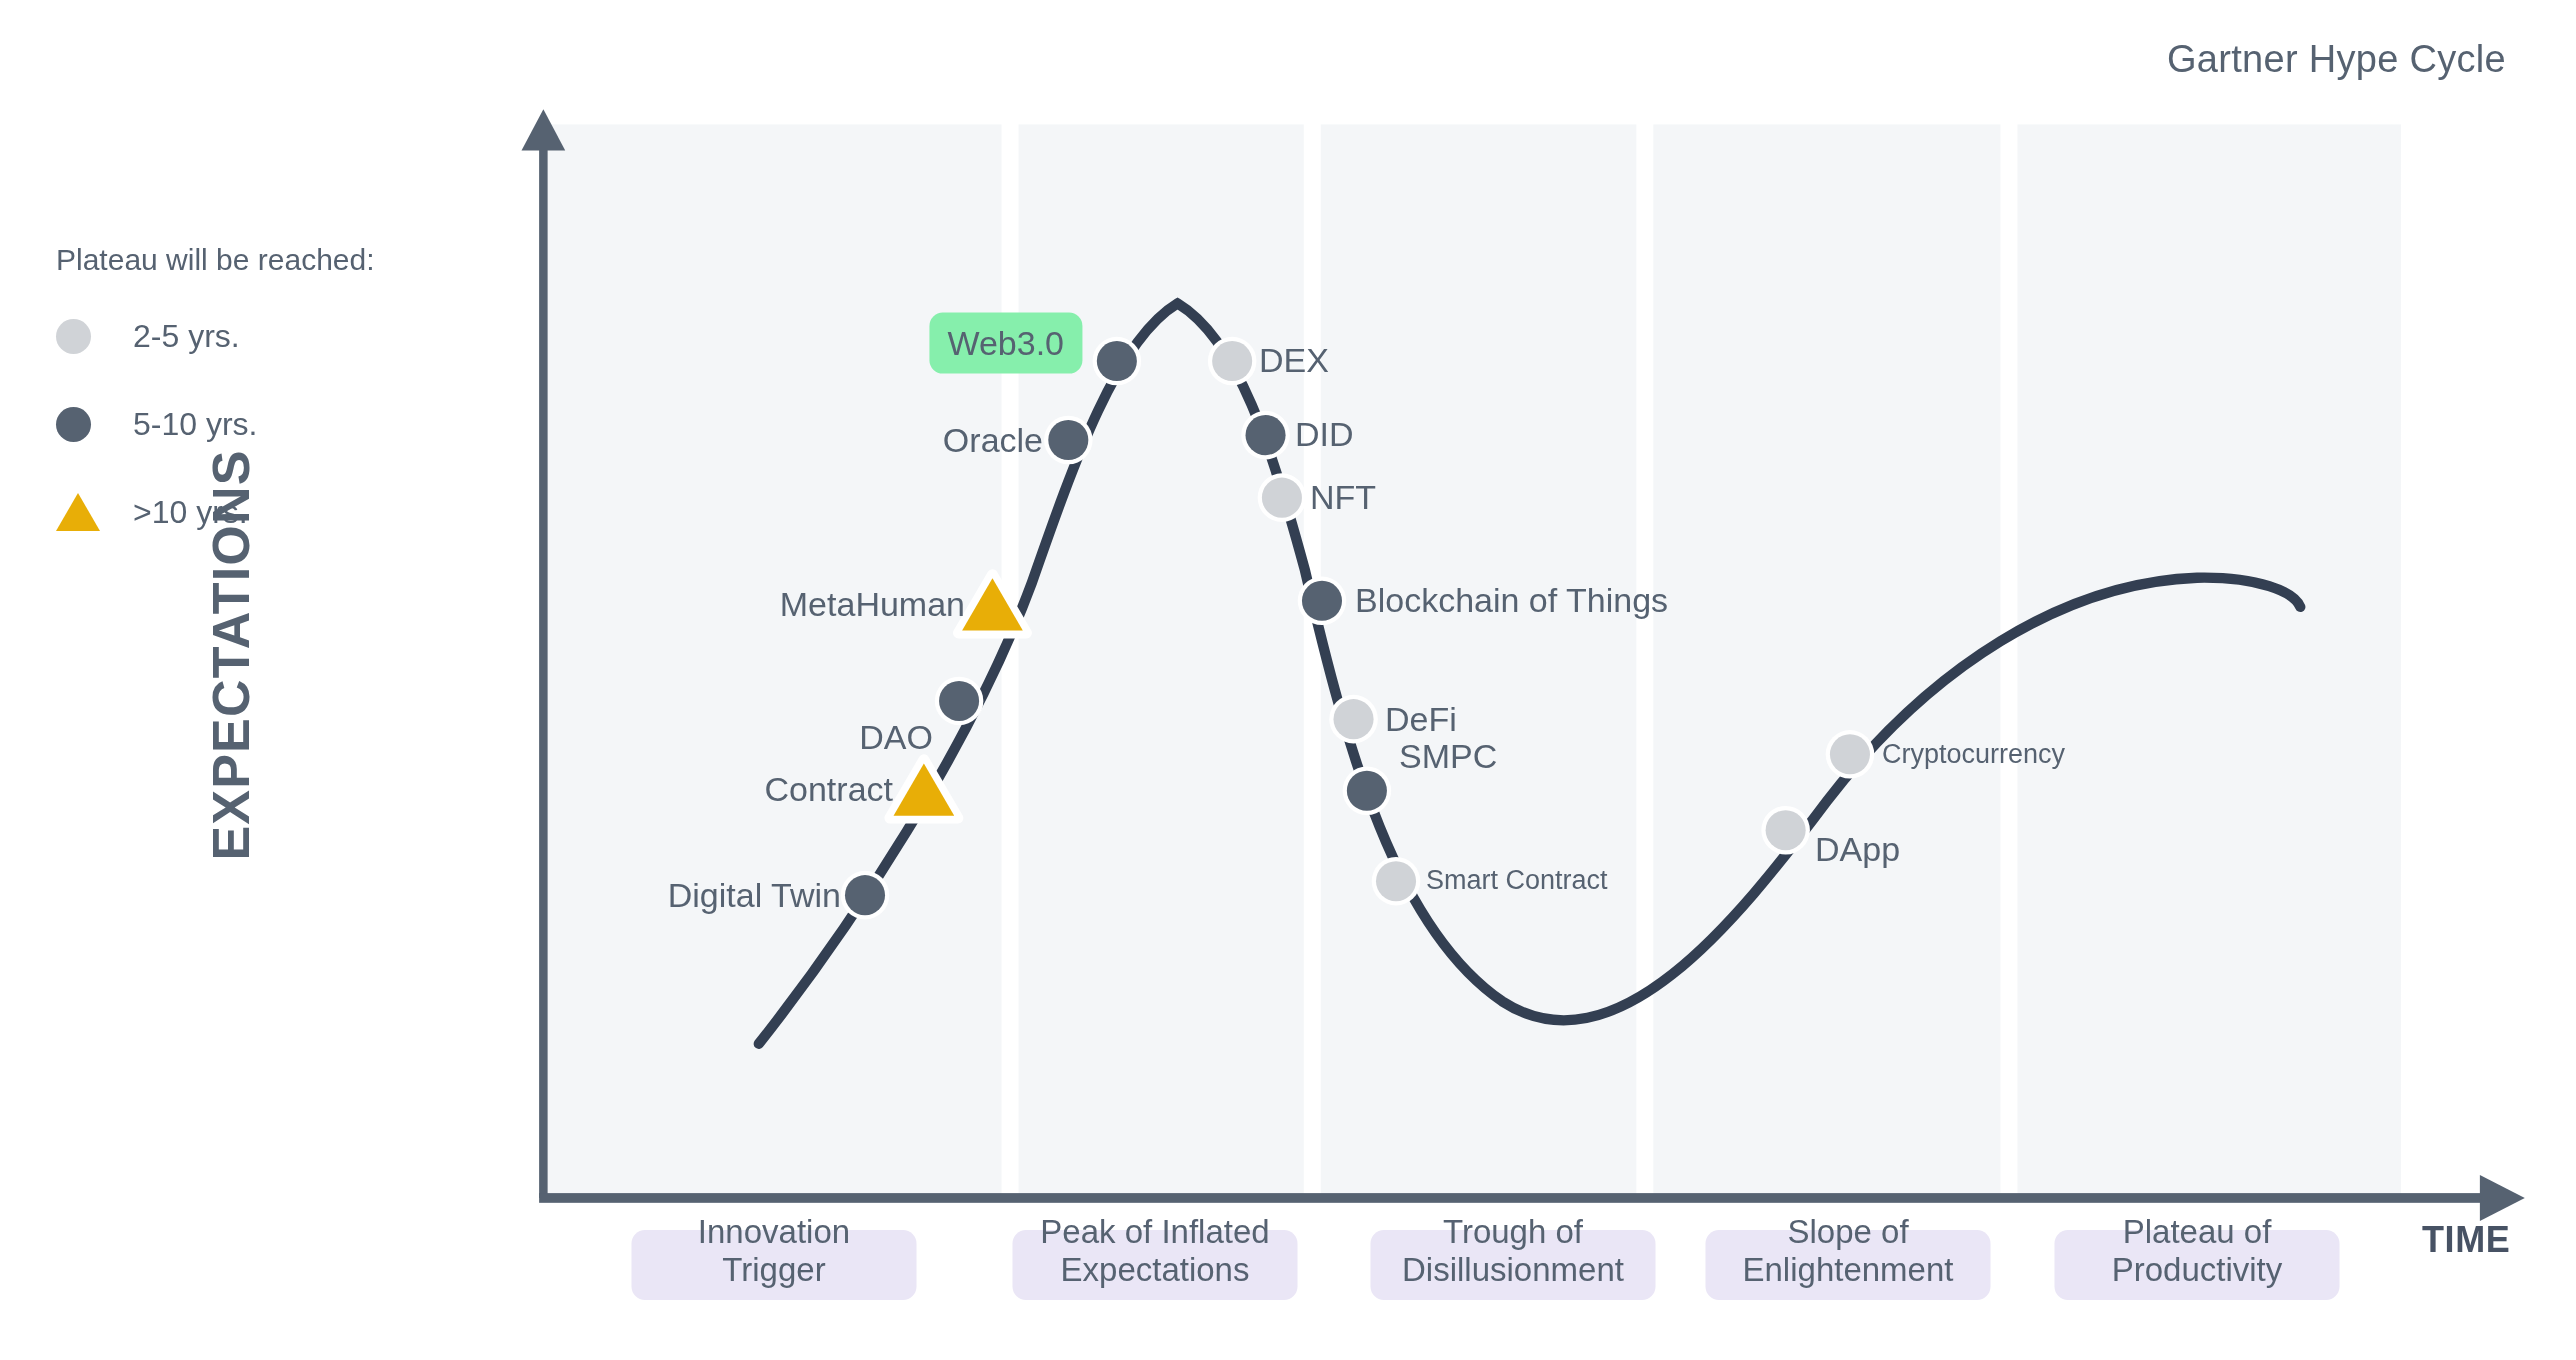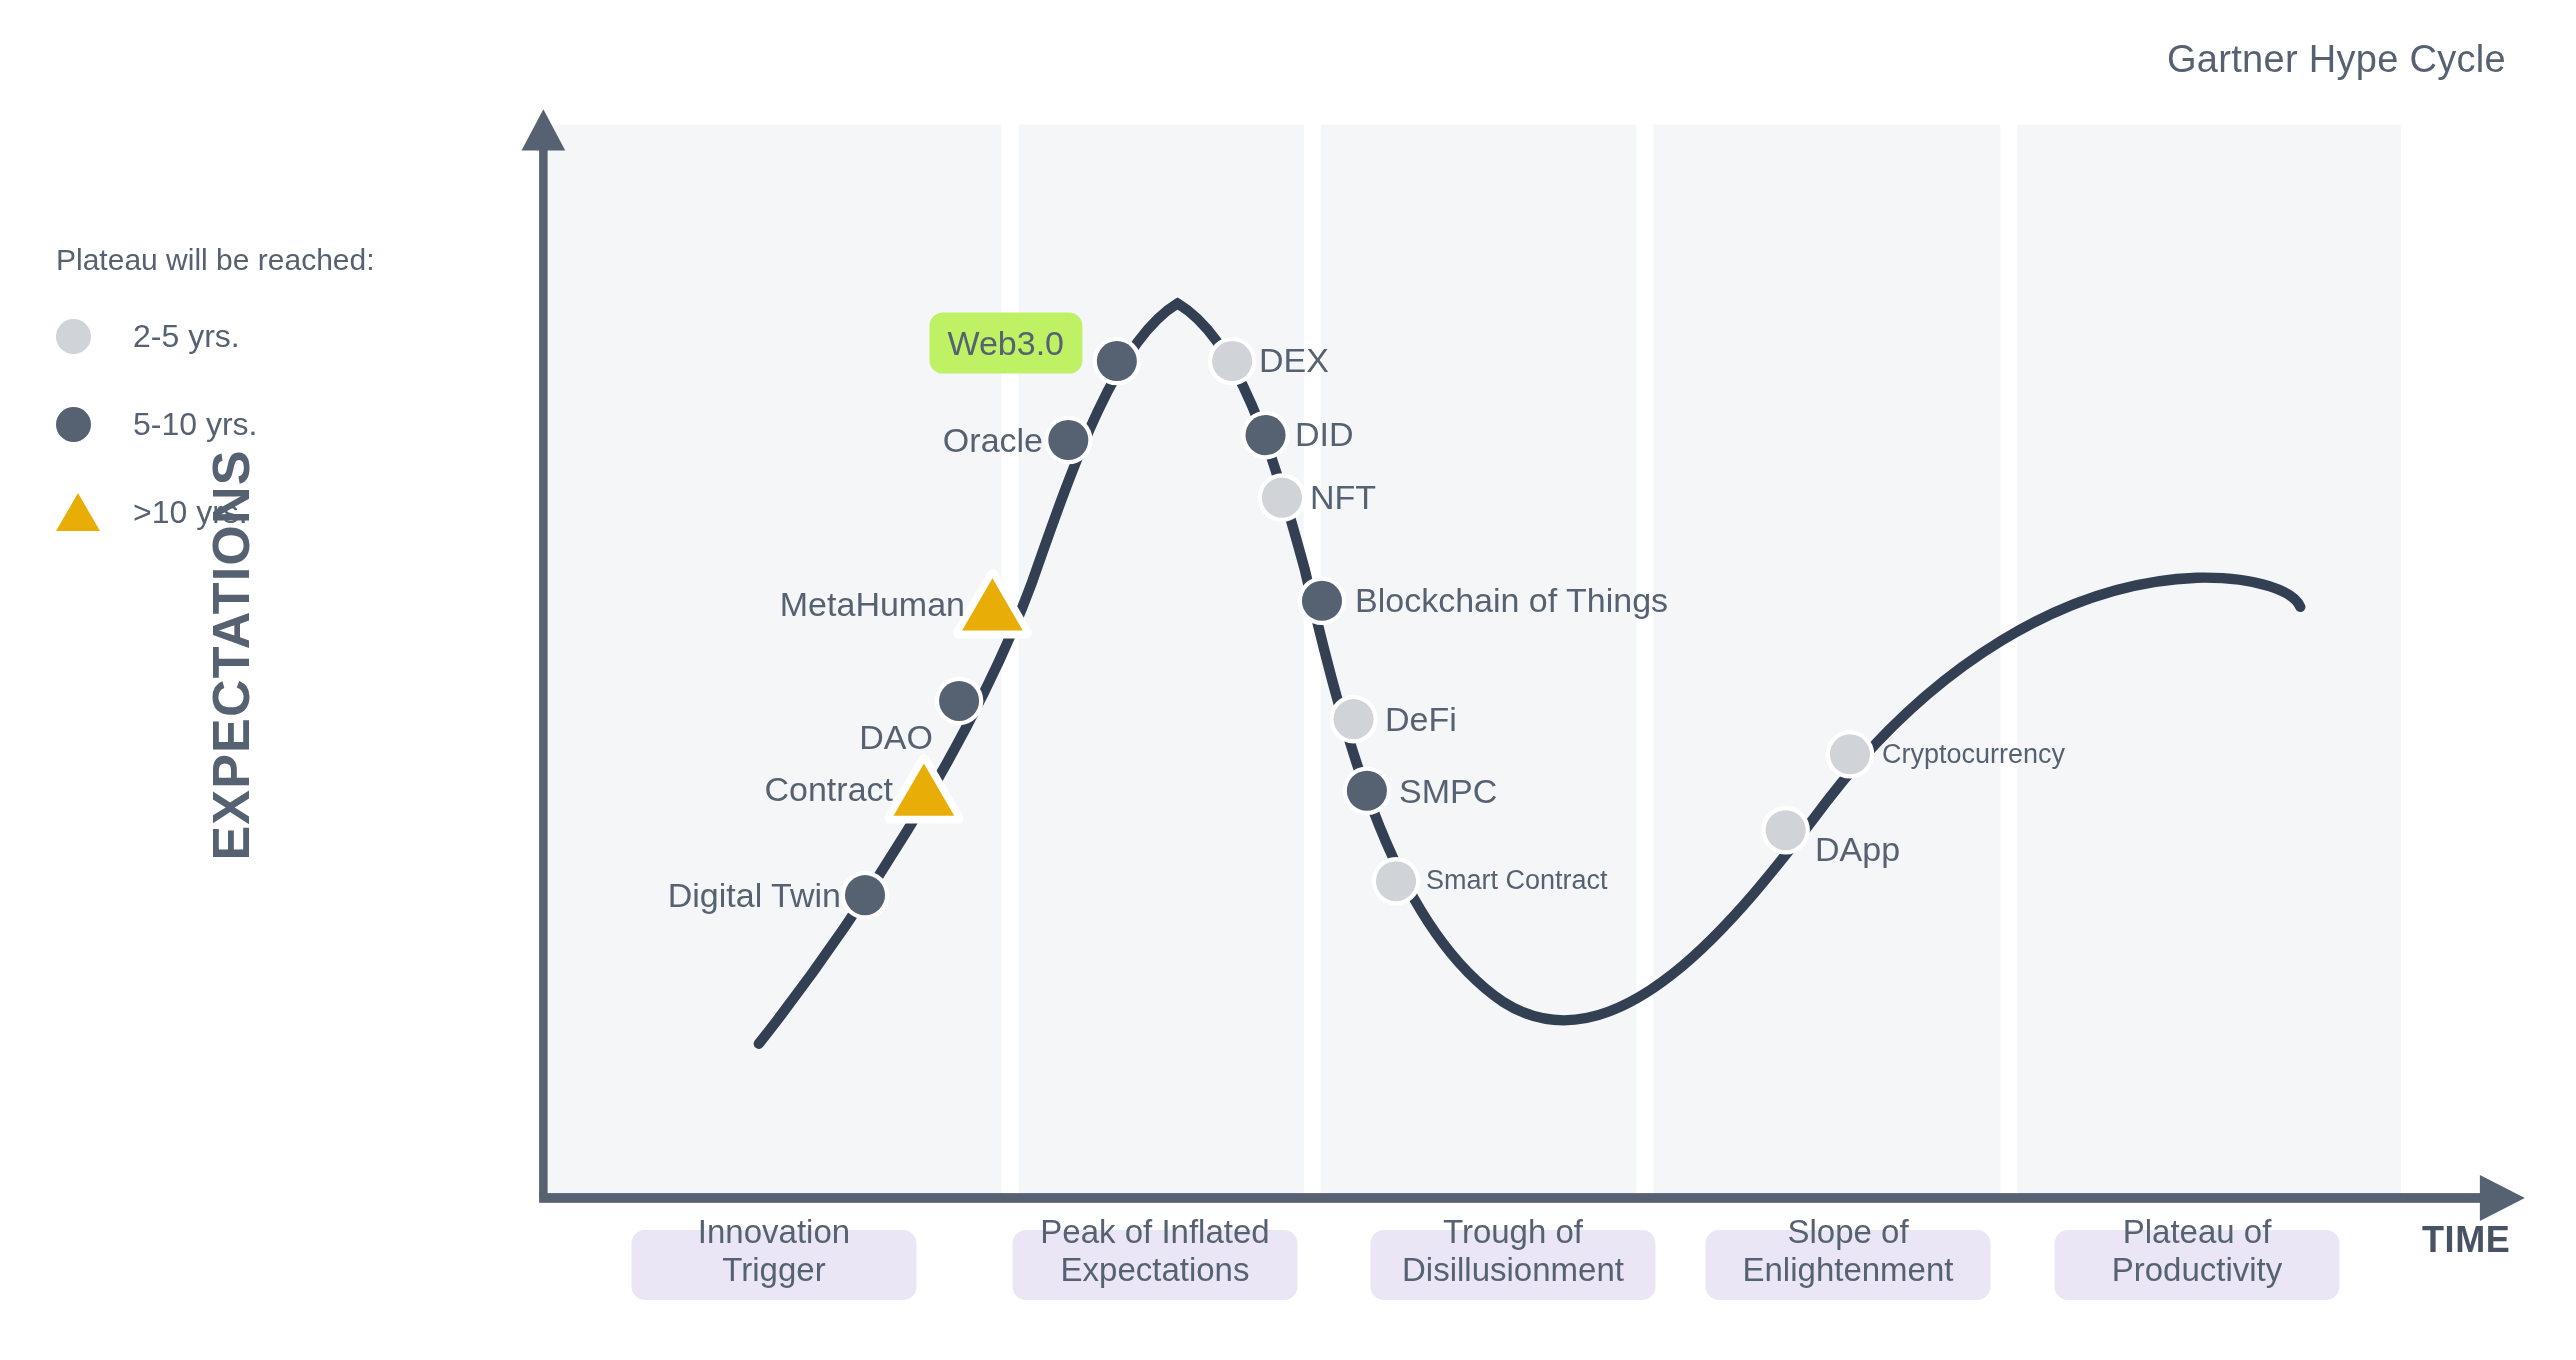"Web3.0" .pt-label.pill-bg { background: #bef264 -> #86efac }
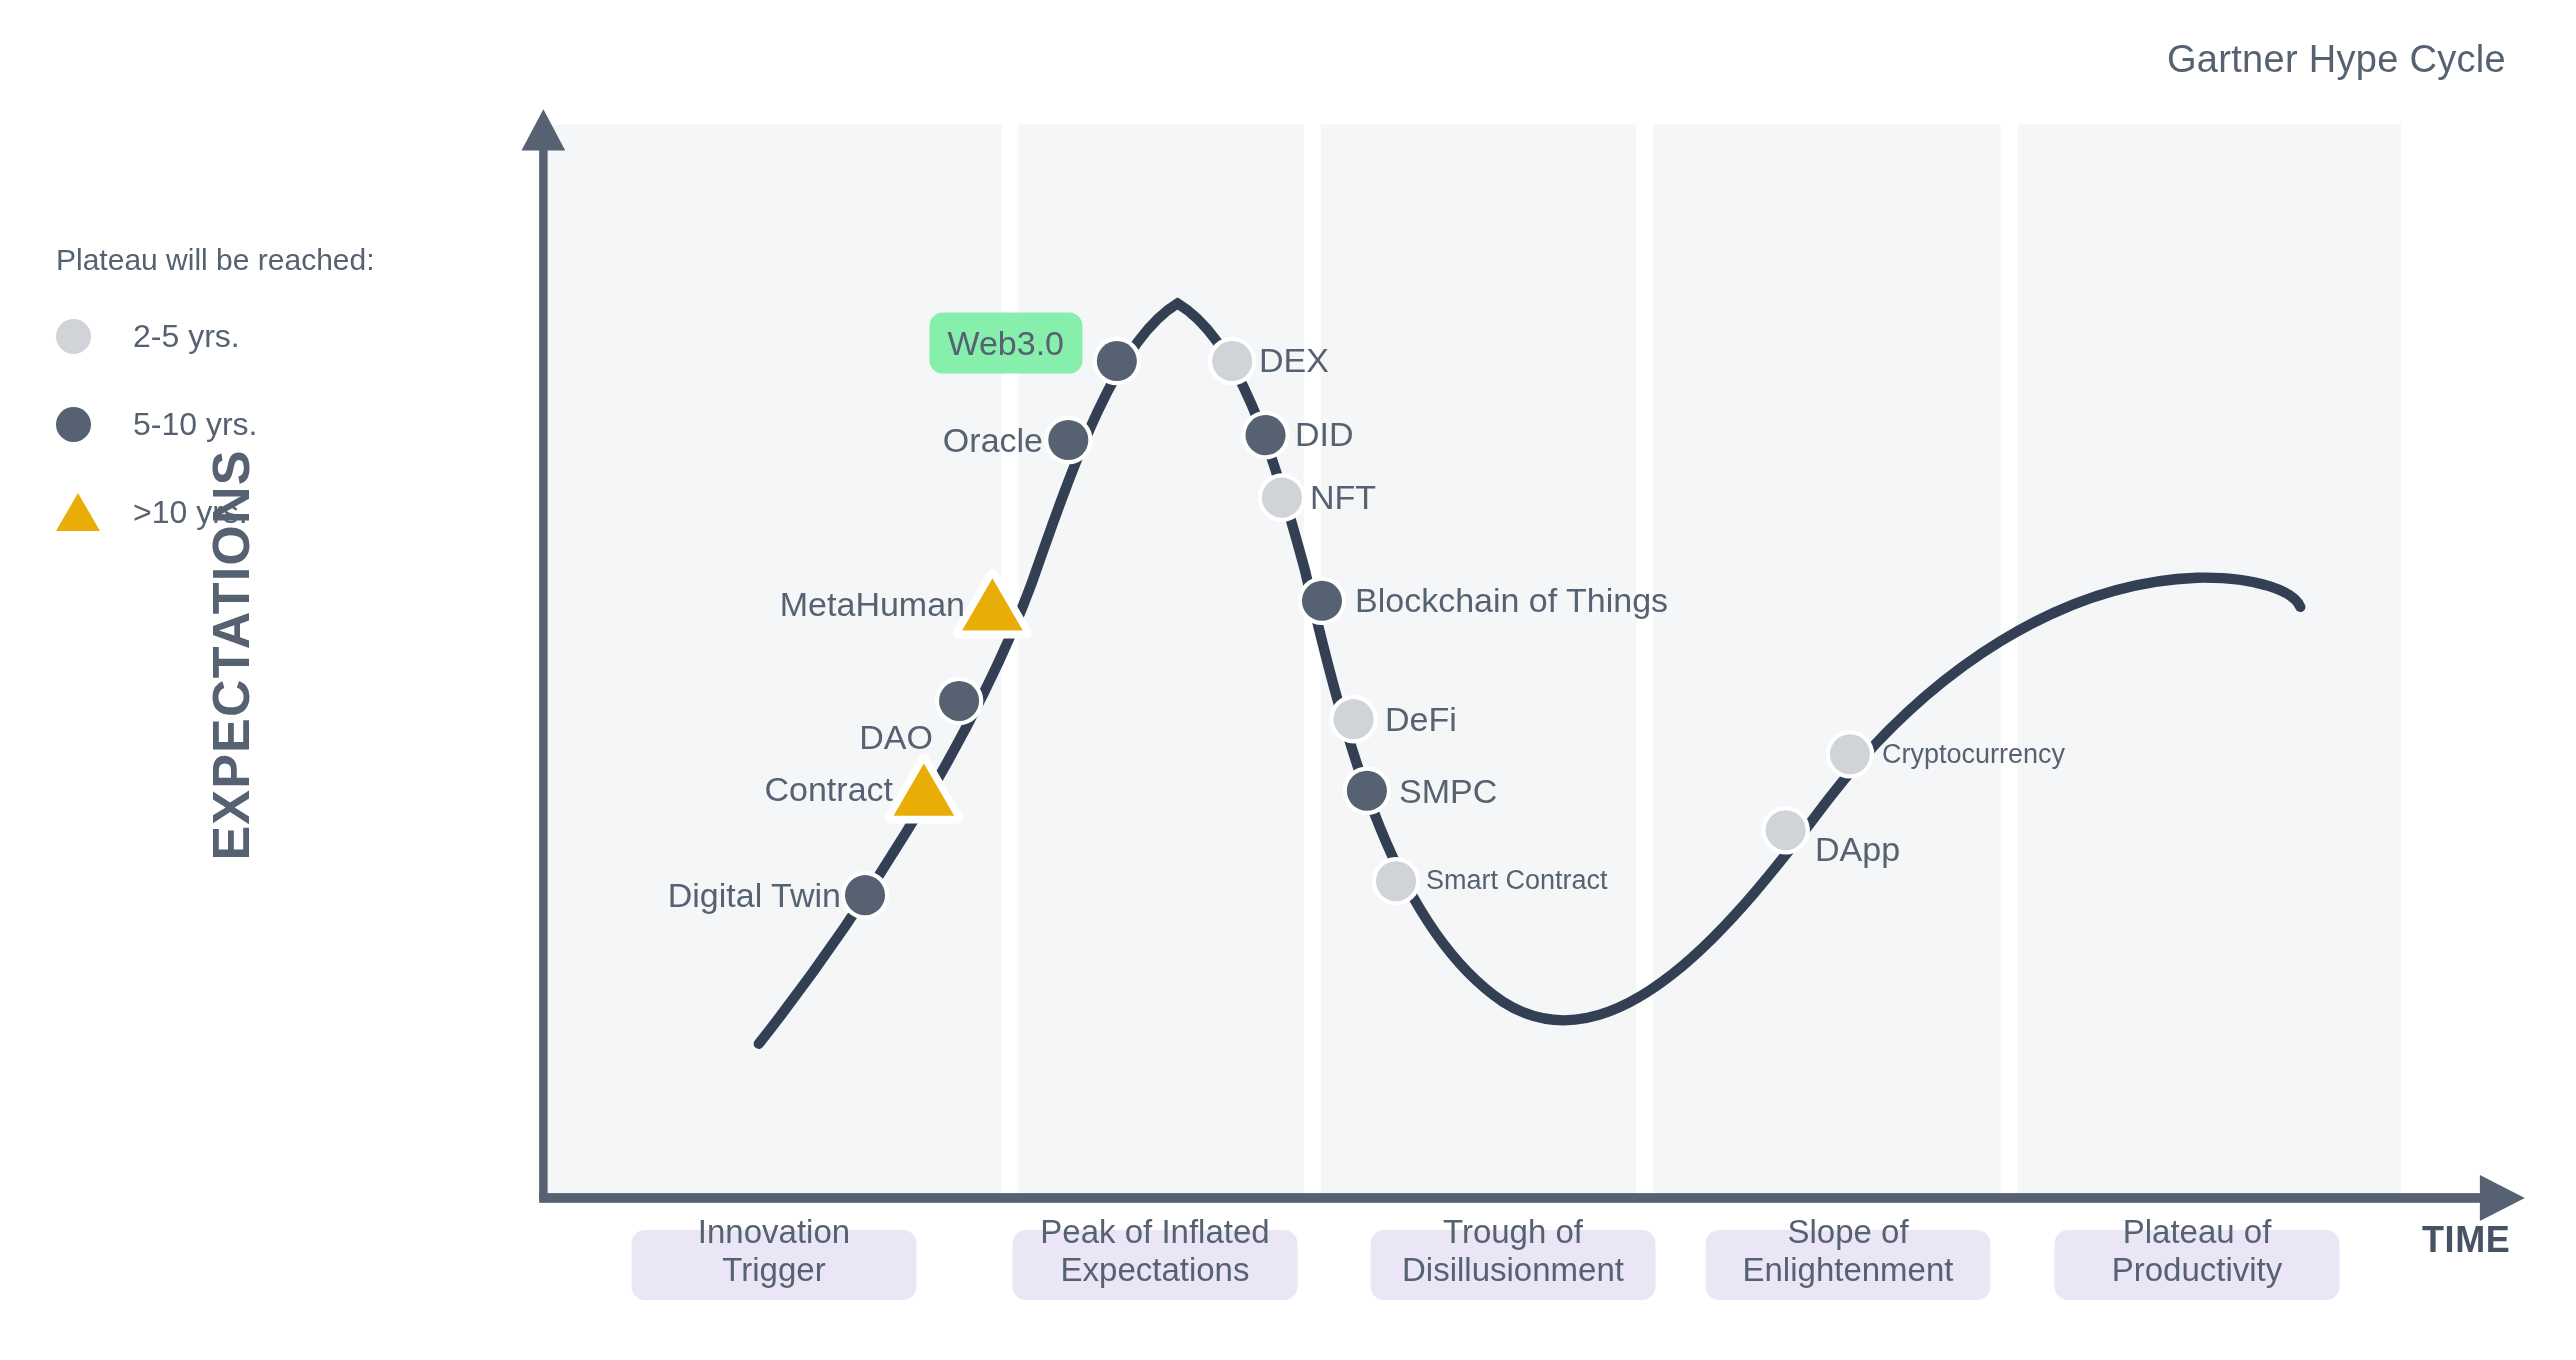"SMPC" div.pt-label { top: 791px -> 756px }
